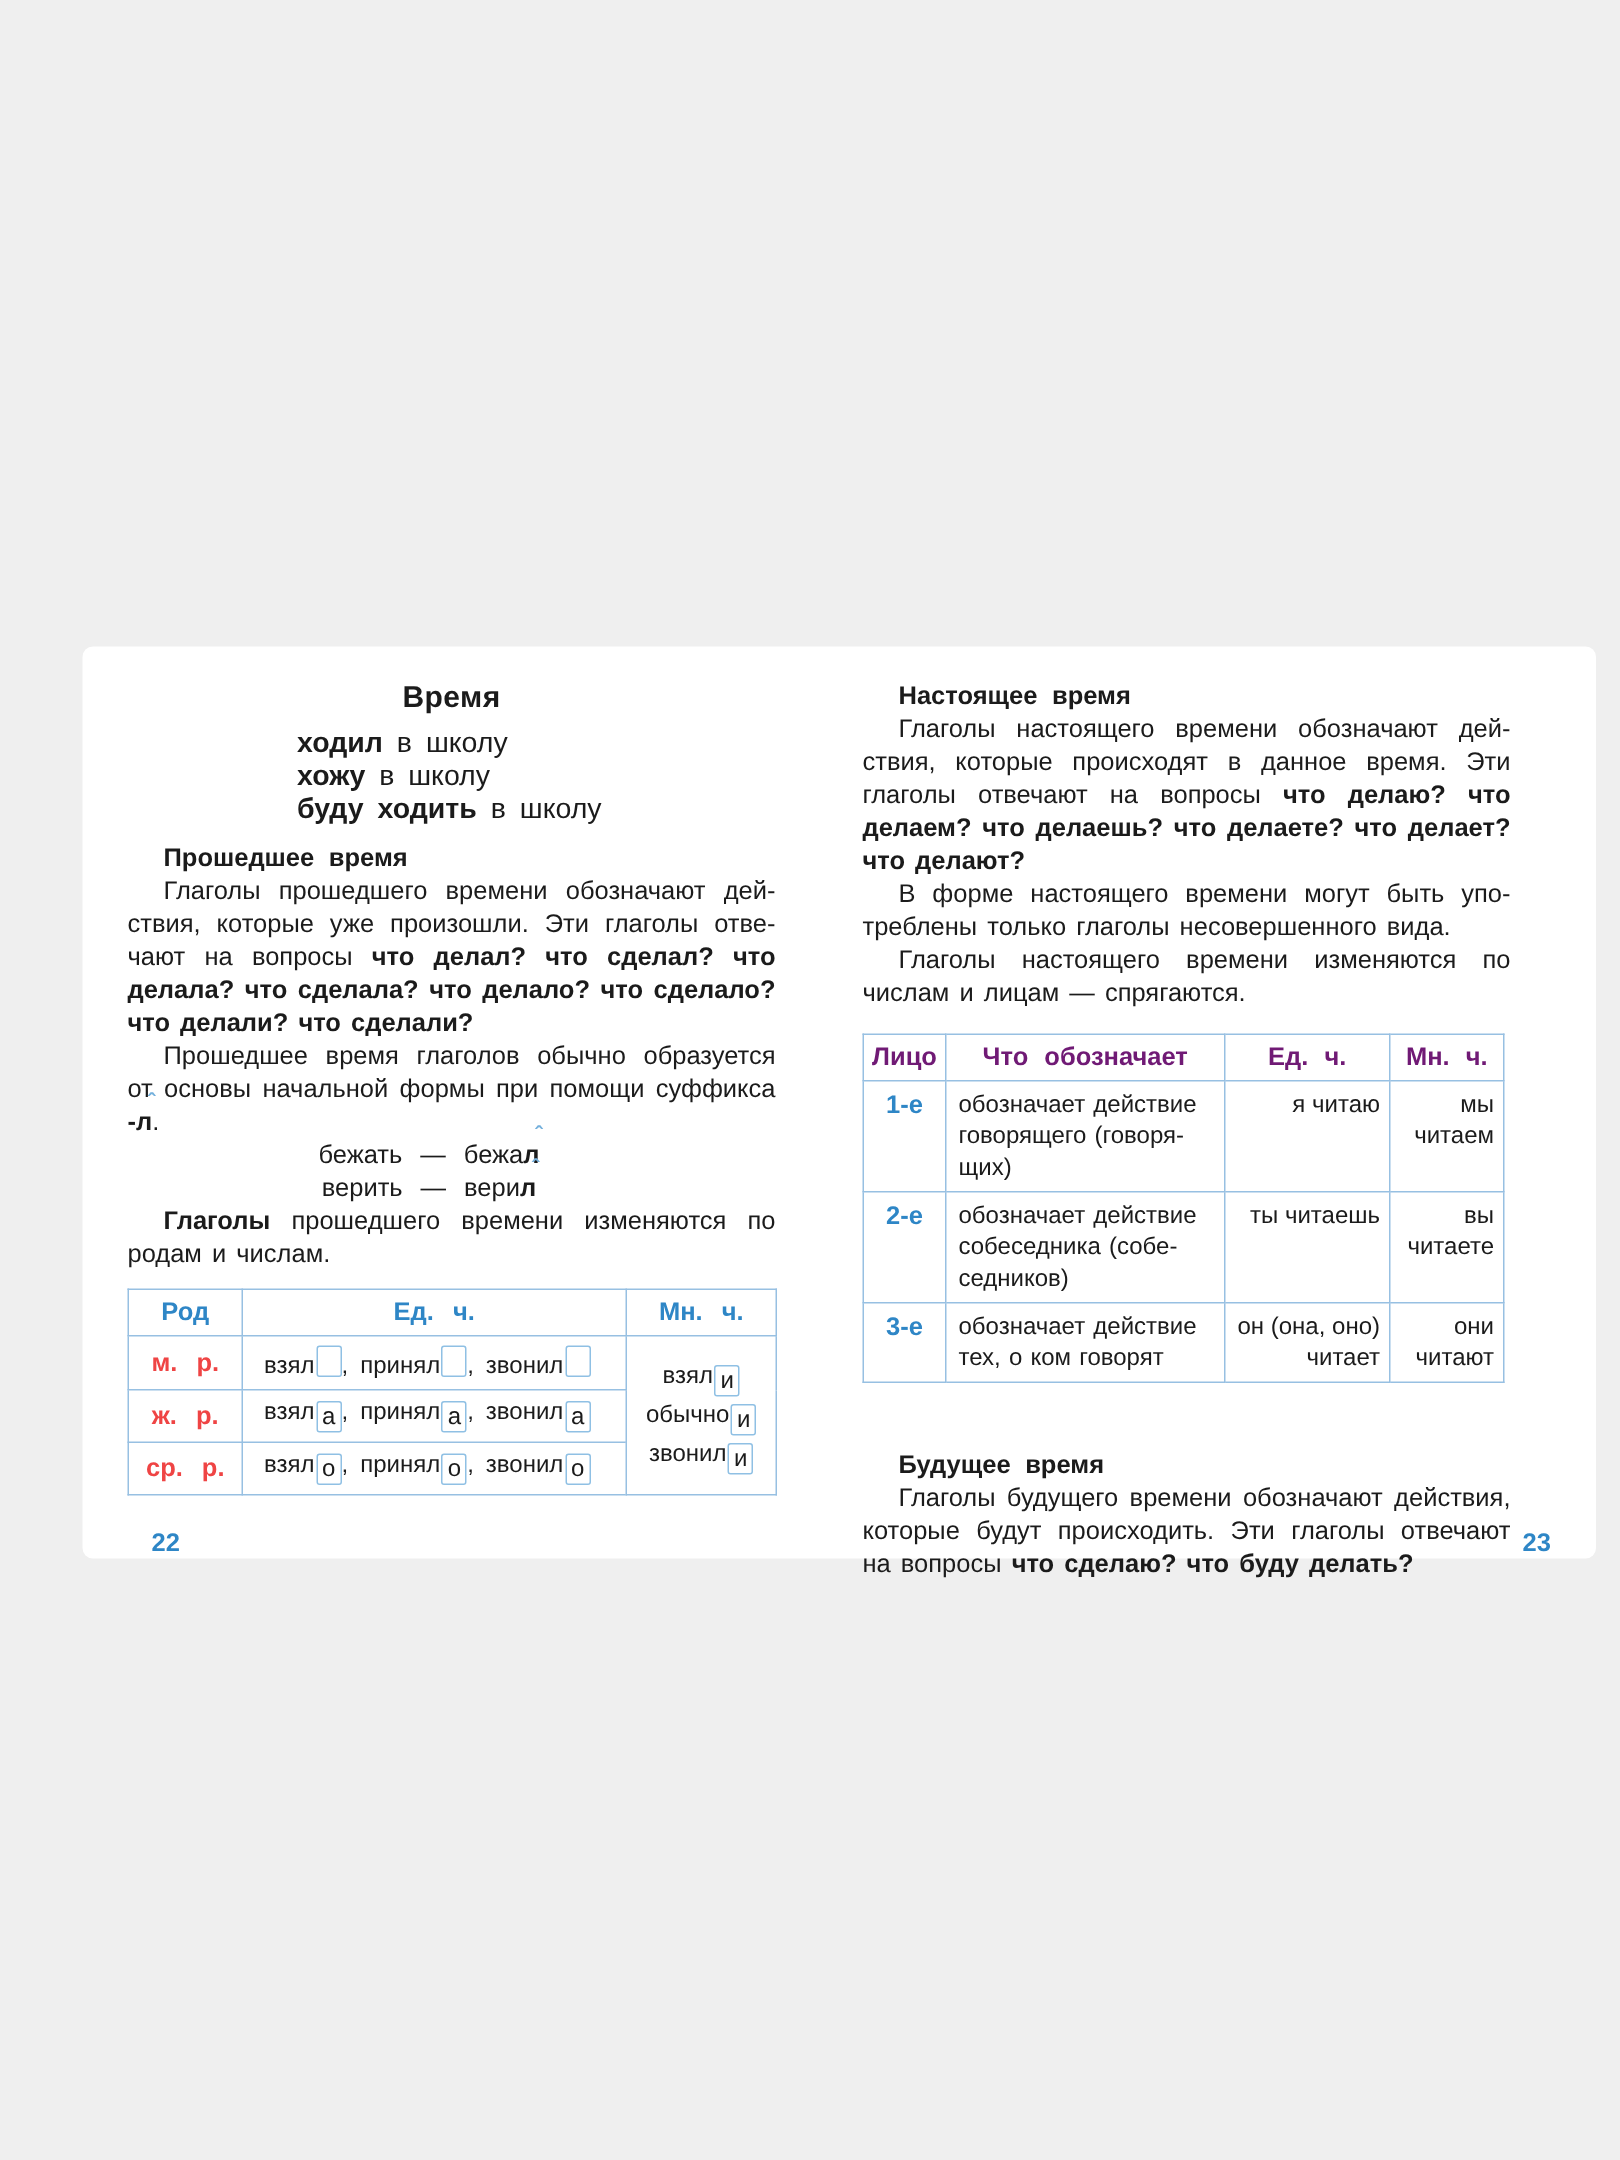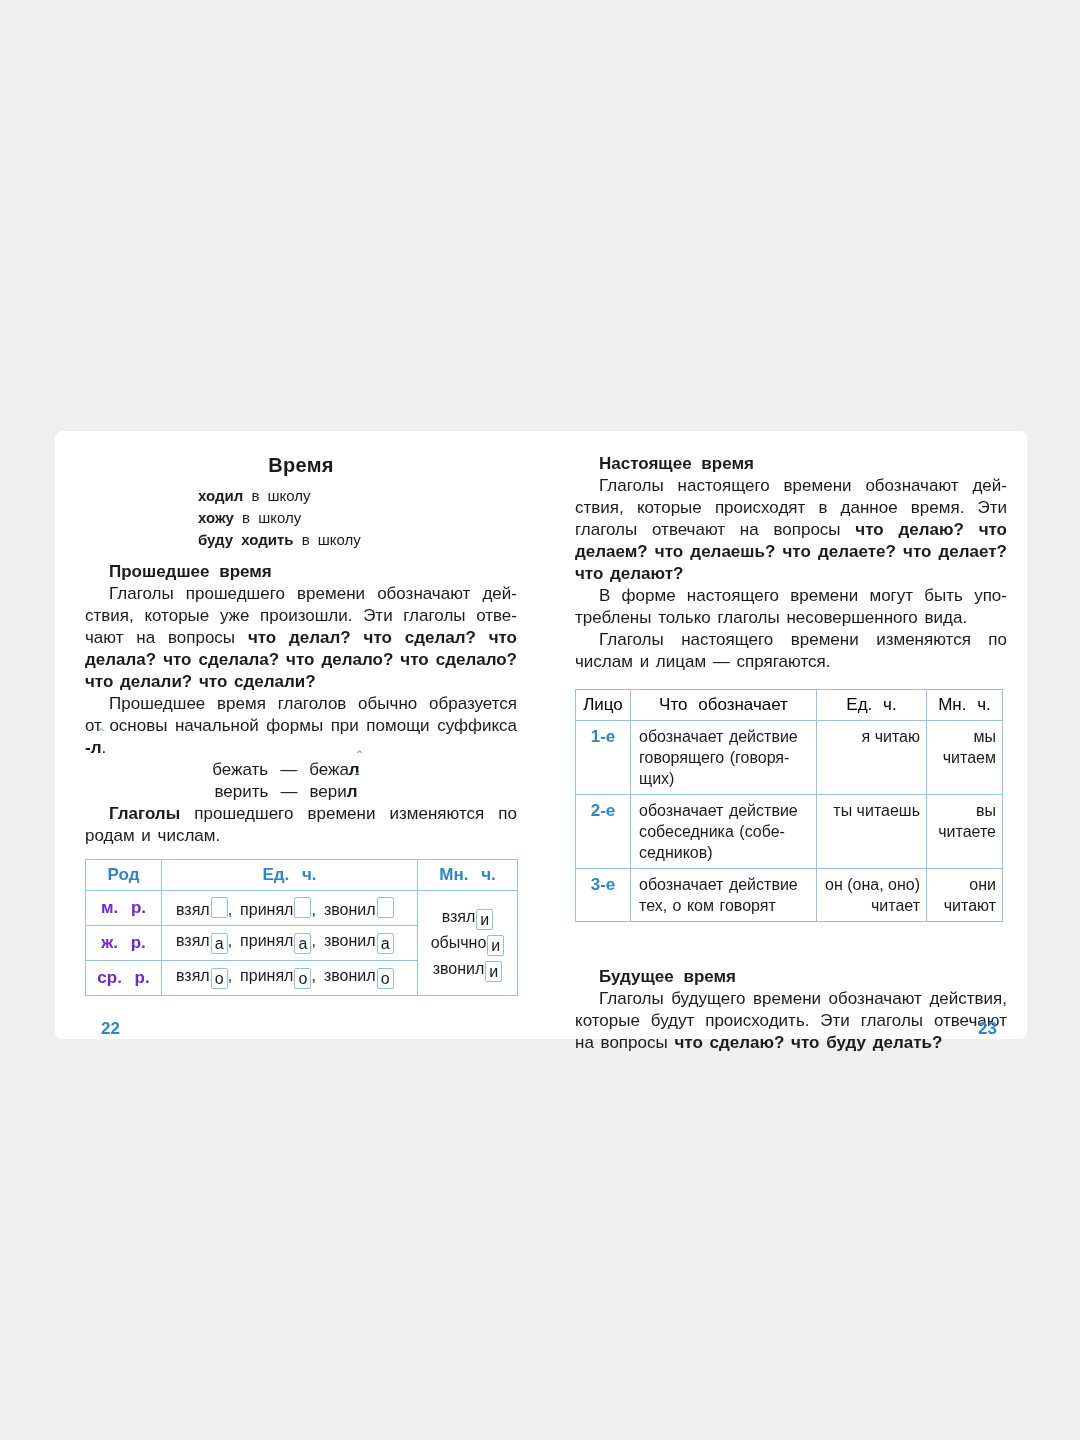"Время" .card { padding-left: none -> 37px }
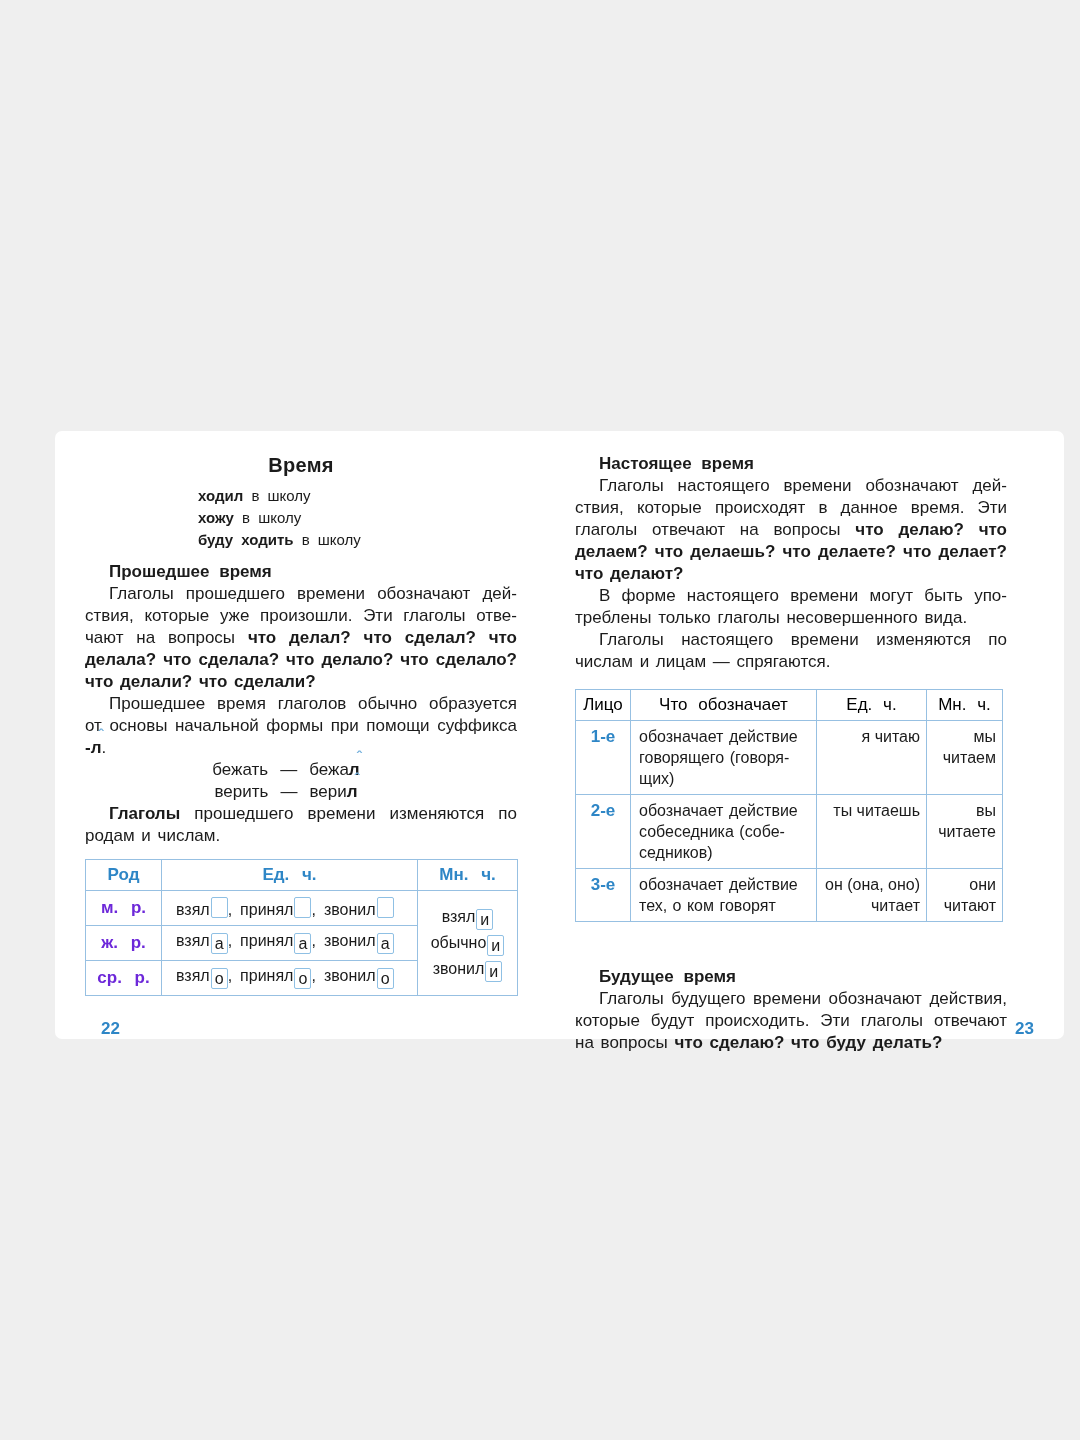"ходил в школу" .examples { font-size: 15px -> 19px }
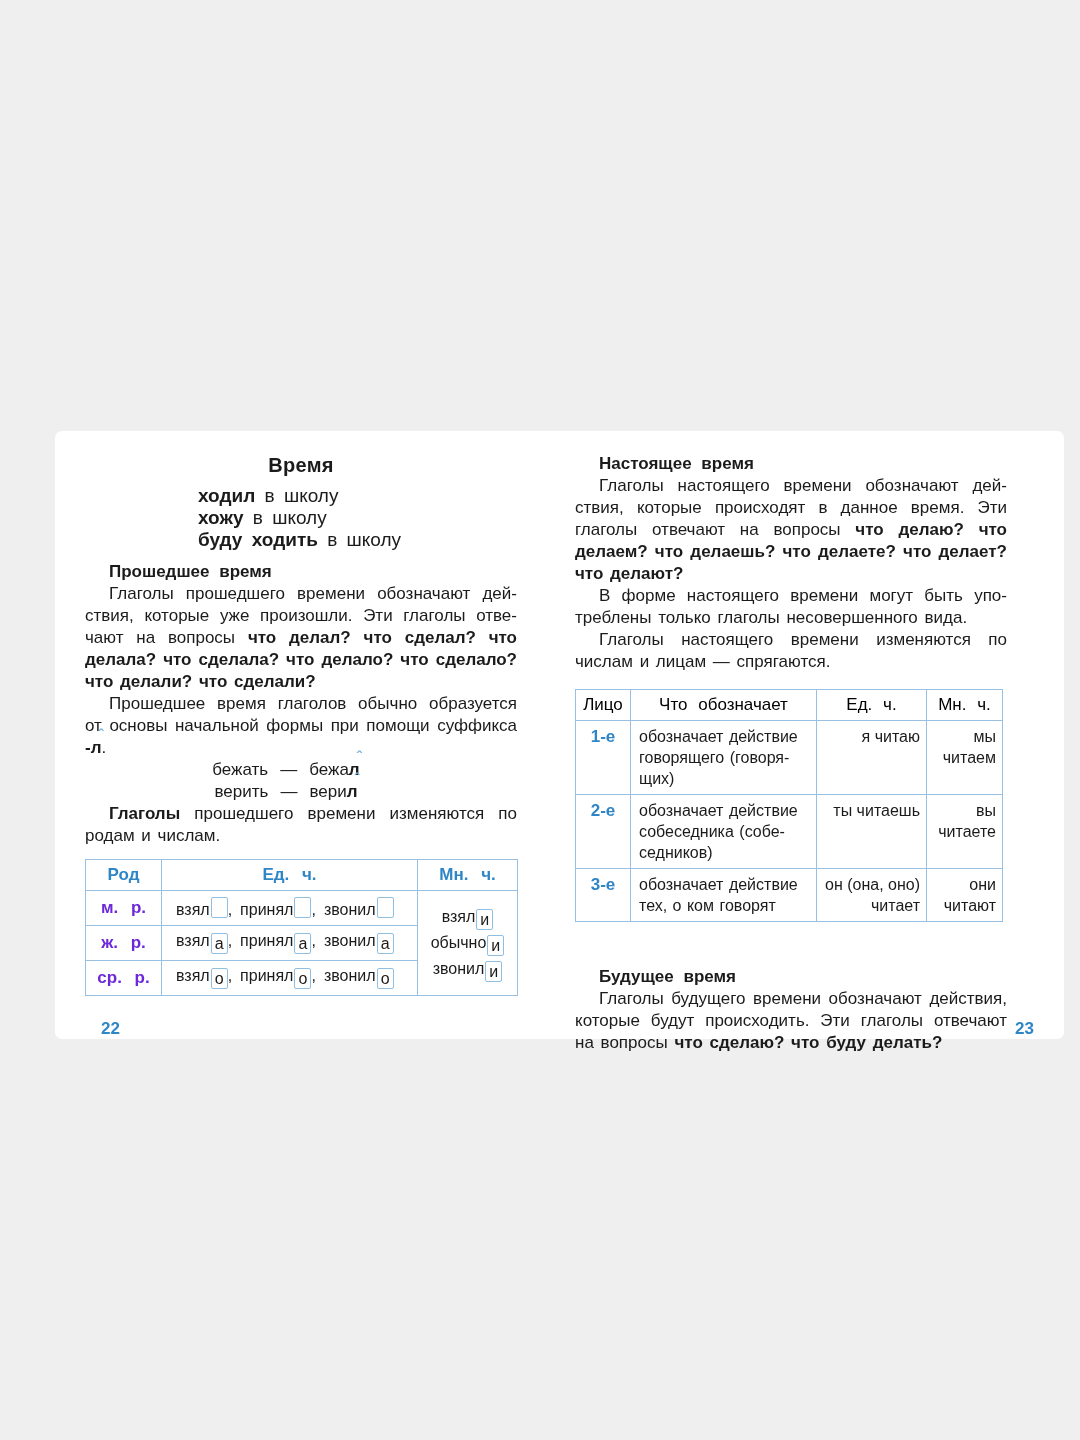"Лицо" .t2 th { color: #000000 -> #701a75; font-weight: normal -> bold }
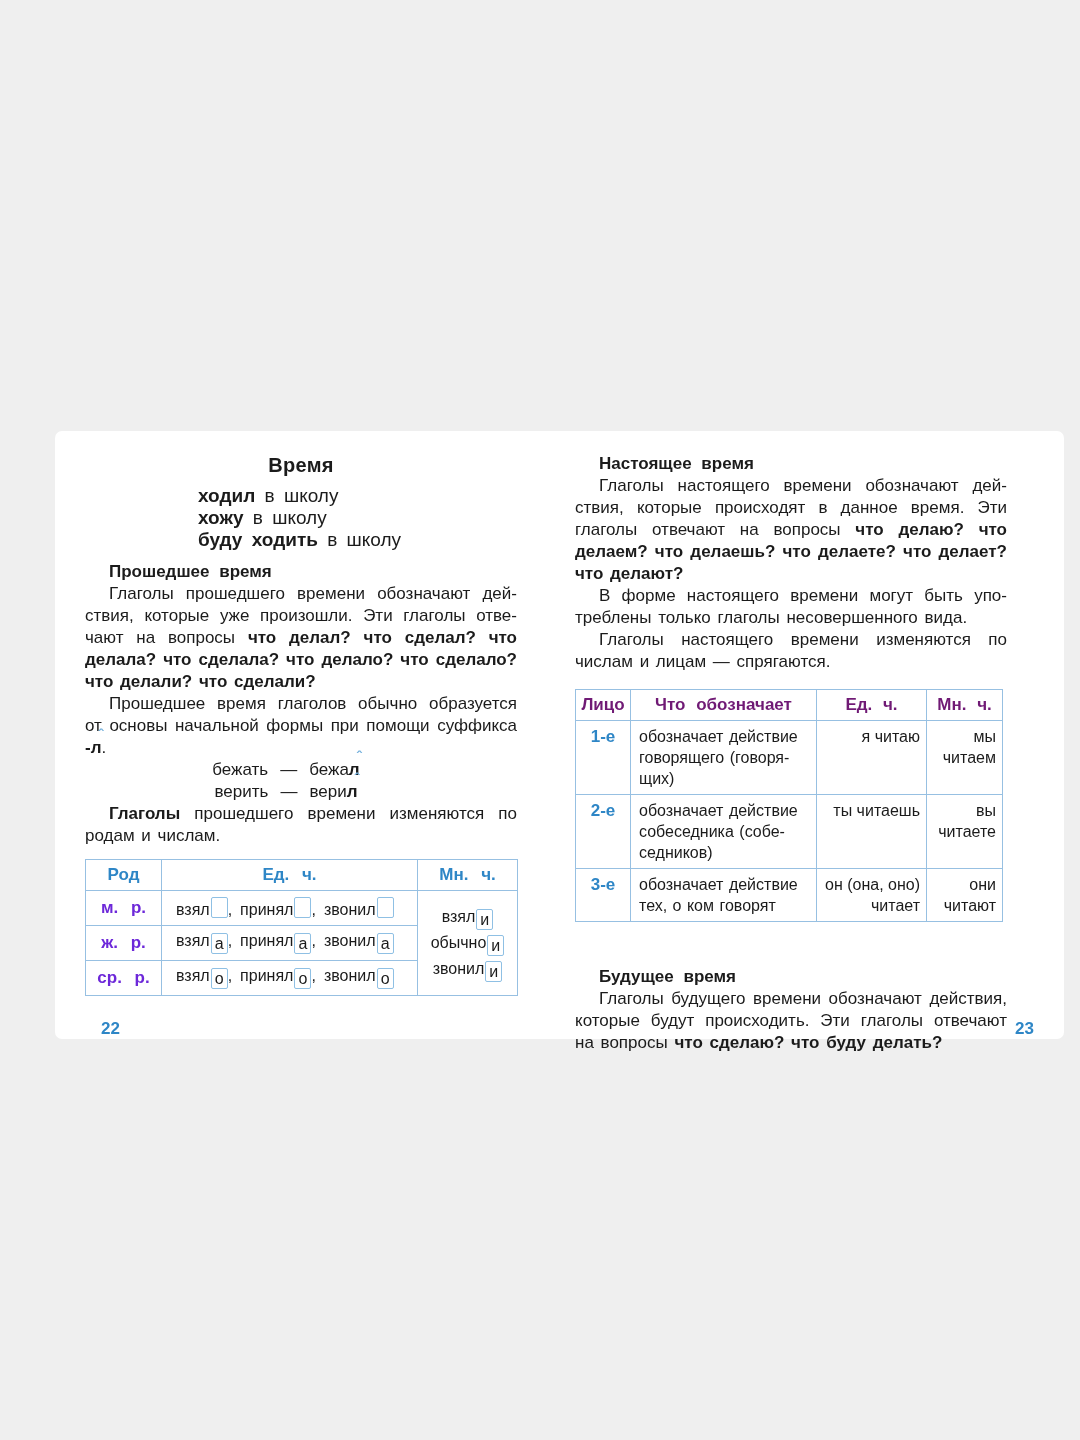"м. р." .t1 .gender { color: #6d28d9 -> #ef4444 }
